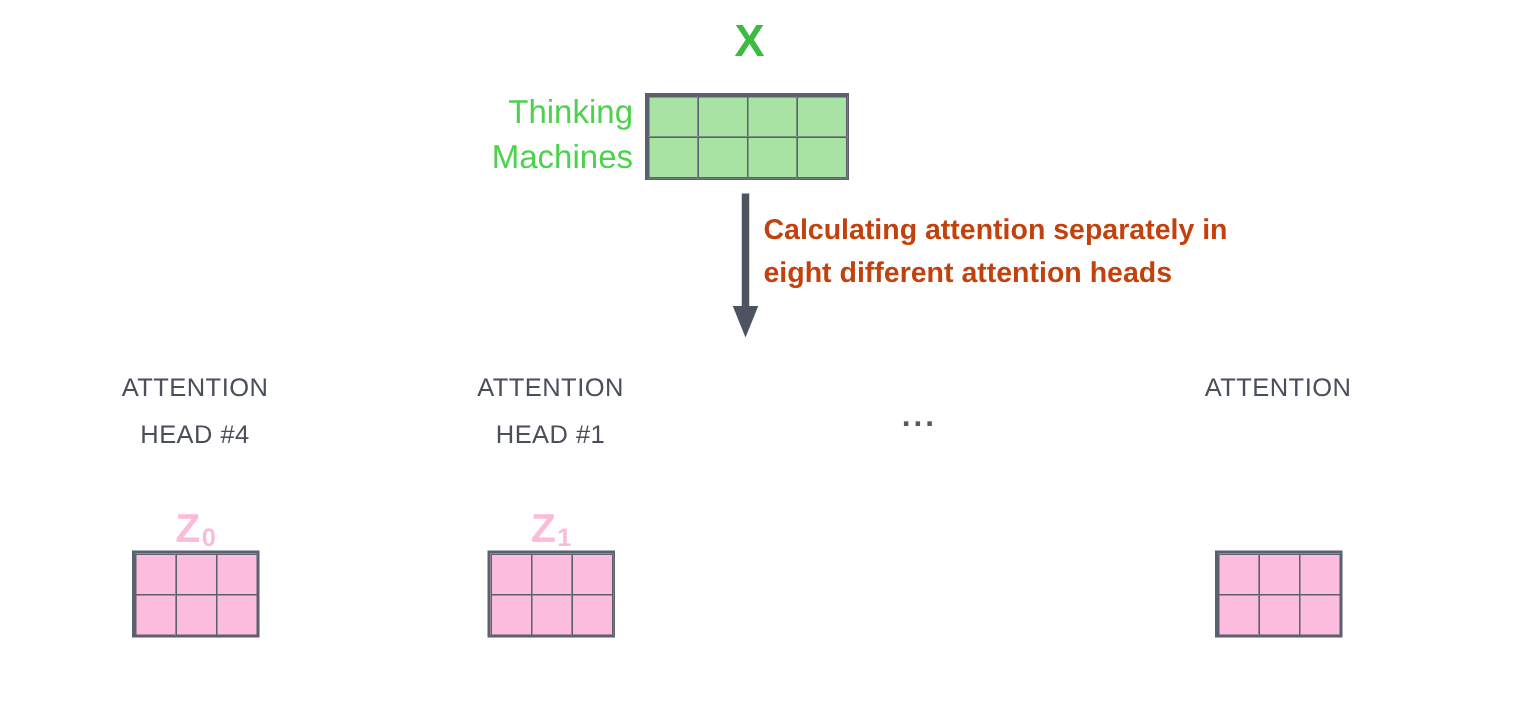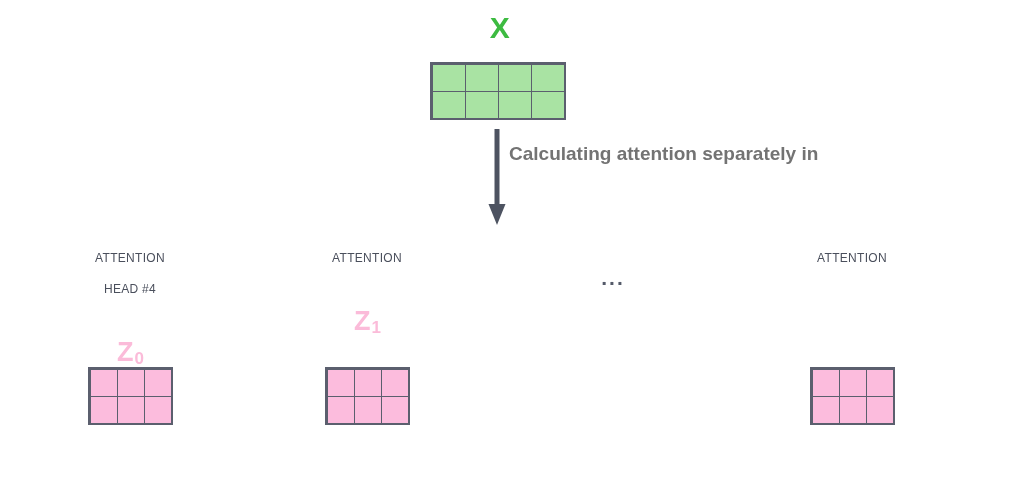"Thinking" div.tokens { html: none -> <div> <div>Thinking</div> <div>Machines</div> </div> }
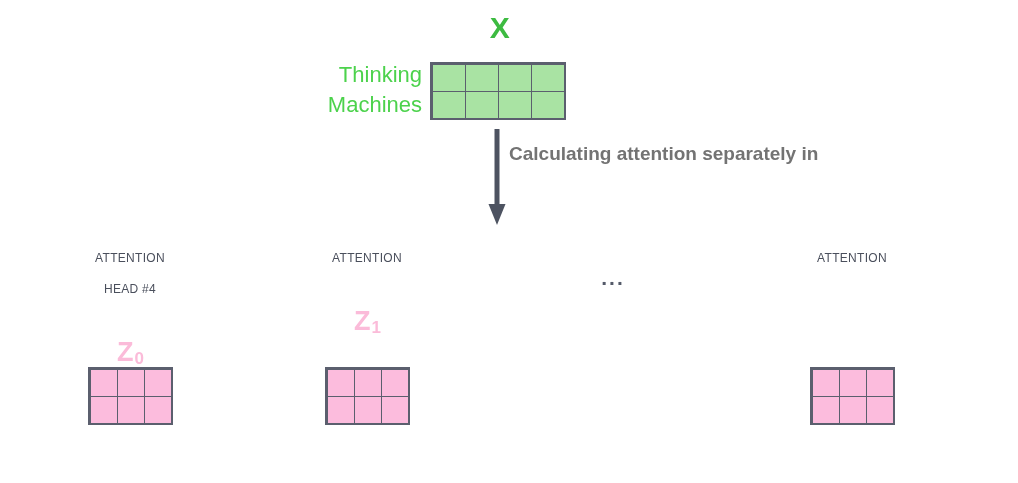"Calculating attention separately in" .caption { color: #737373 -> #c2410c }
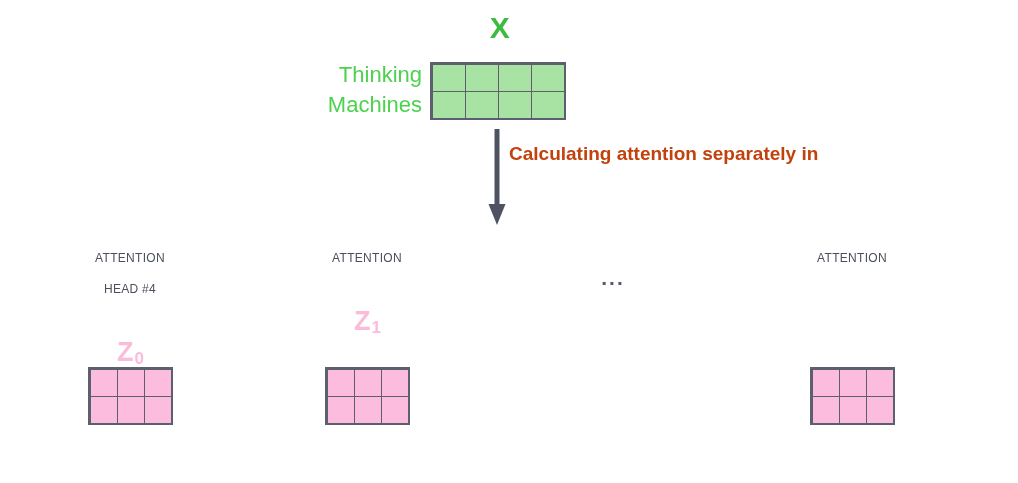"eight different attention heads" div { html: none -> <div>eight different attention heads</div> }
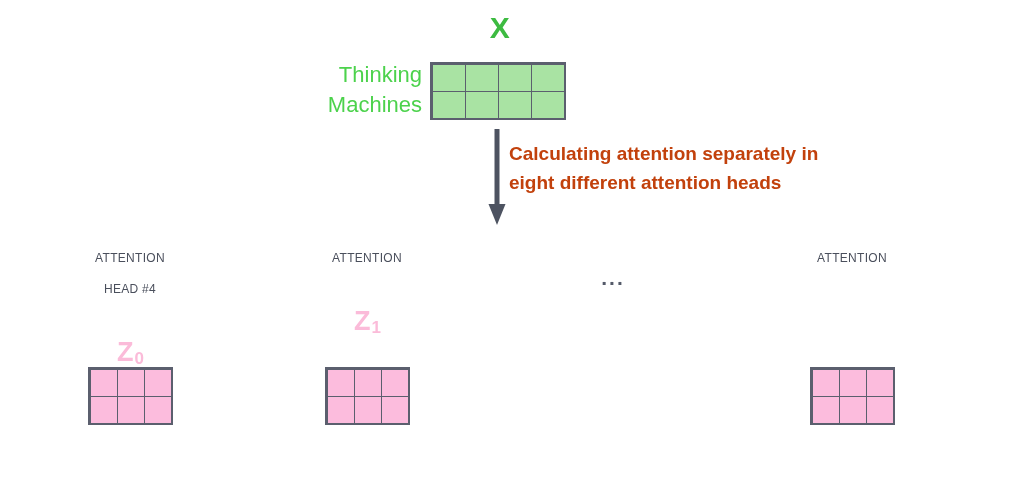"ATTENTION" .head-title { font-size: 12px -> 17px }
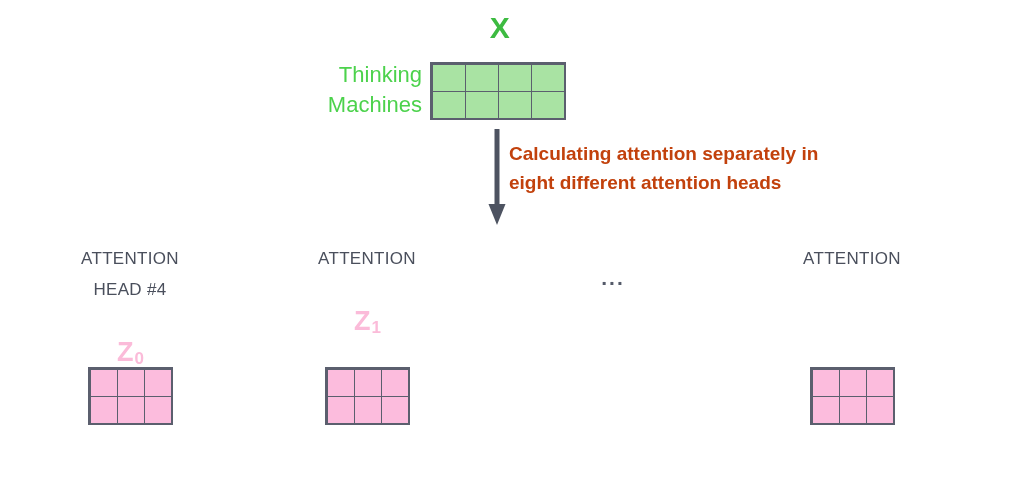"HEAD #1" div.head-title { html: none -> <div>HEAD #1</div> }
